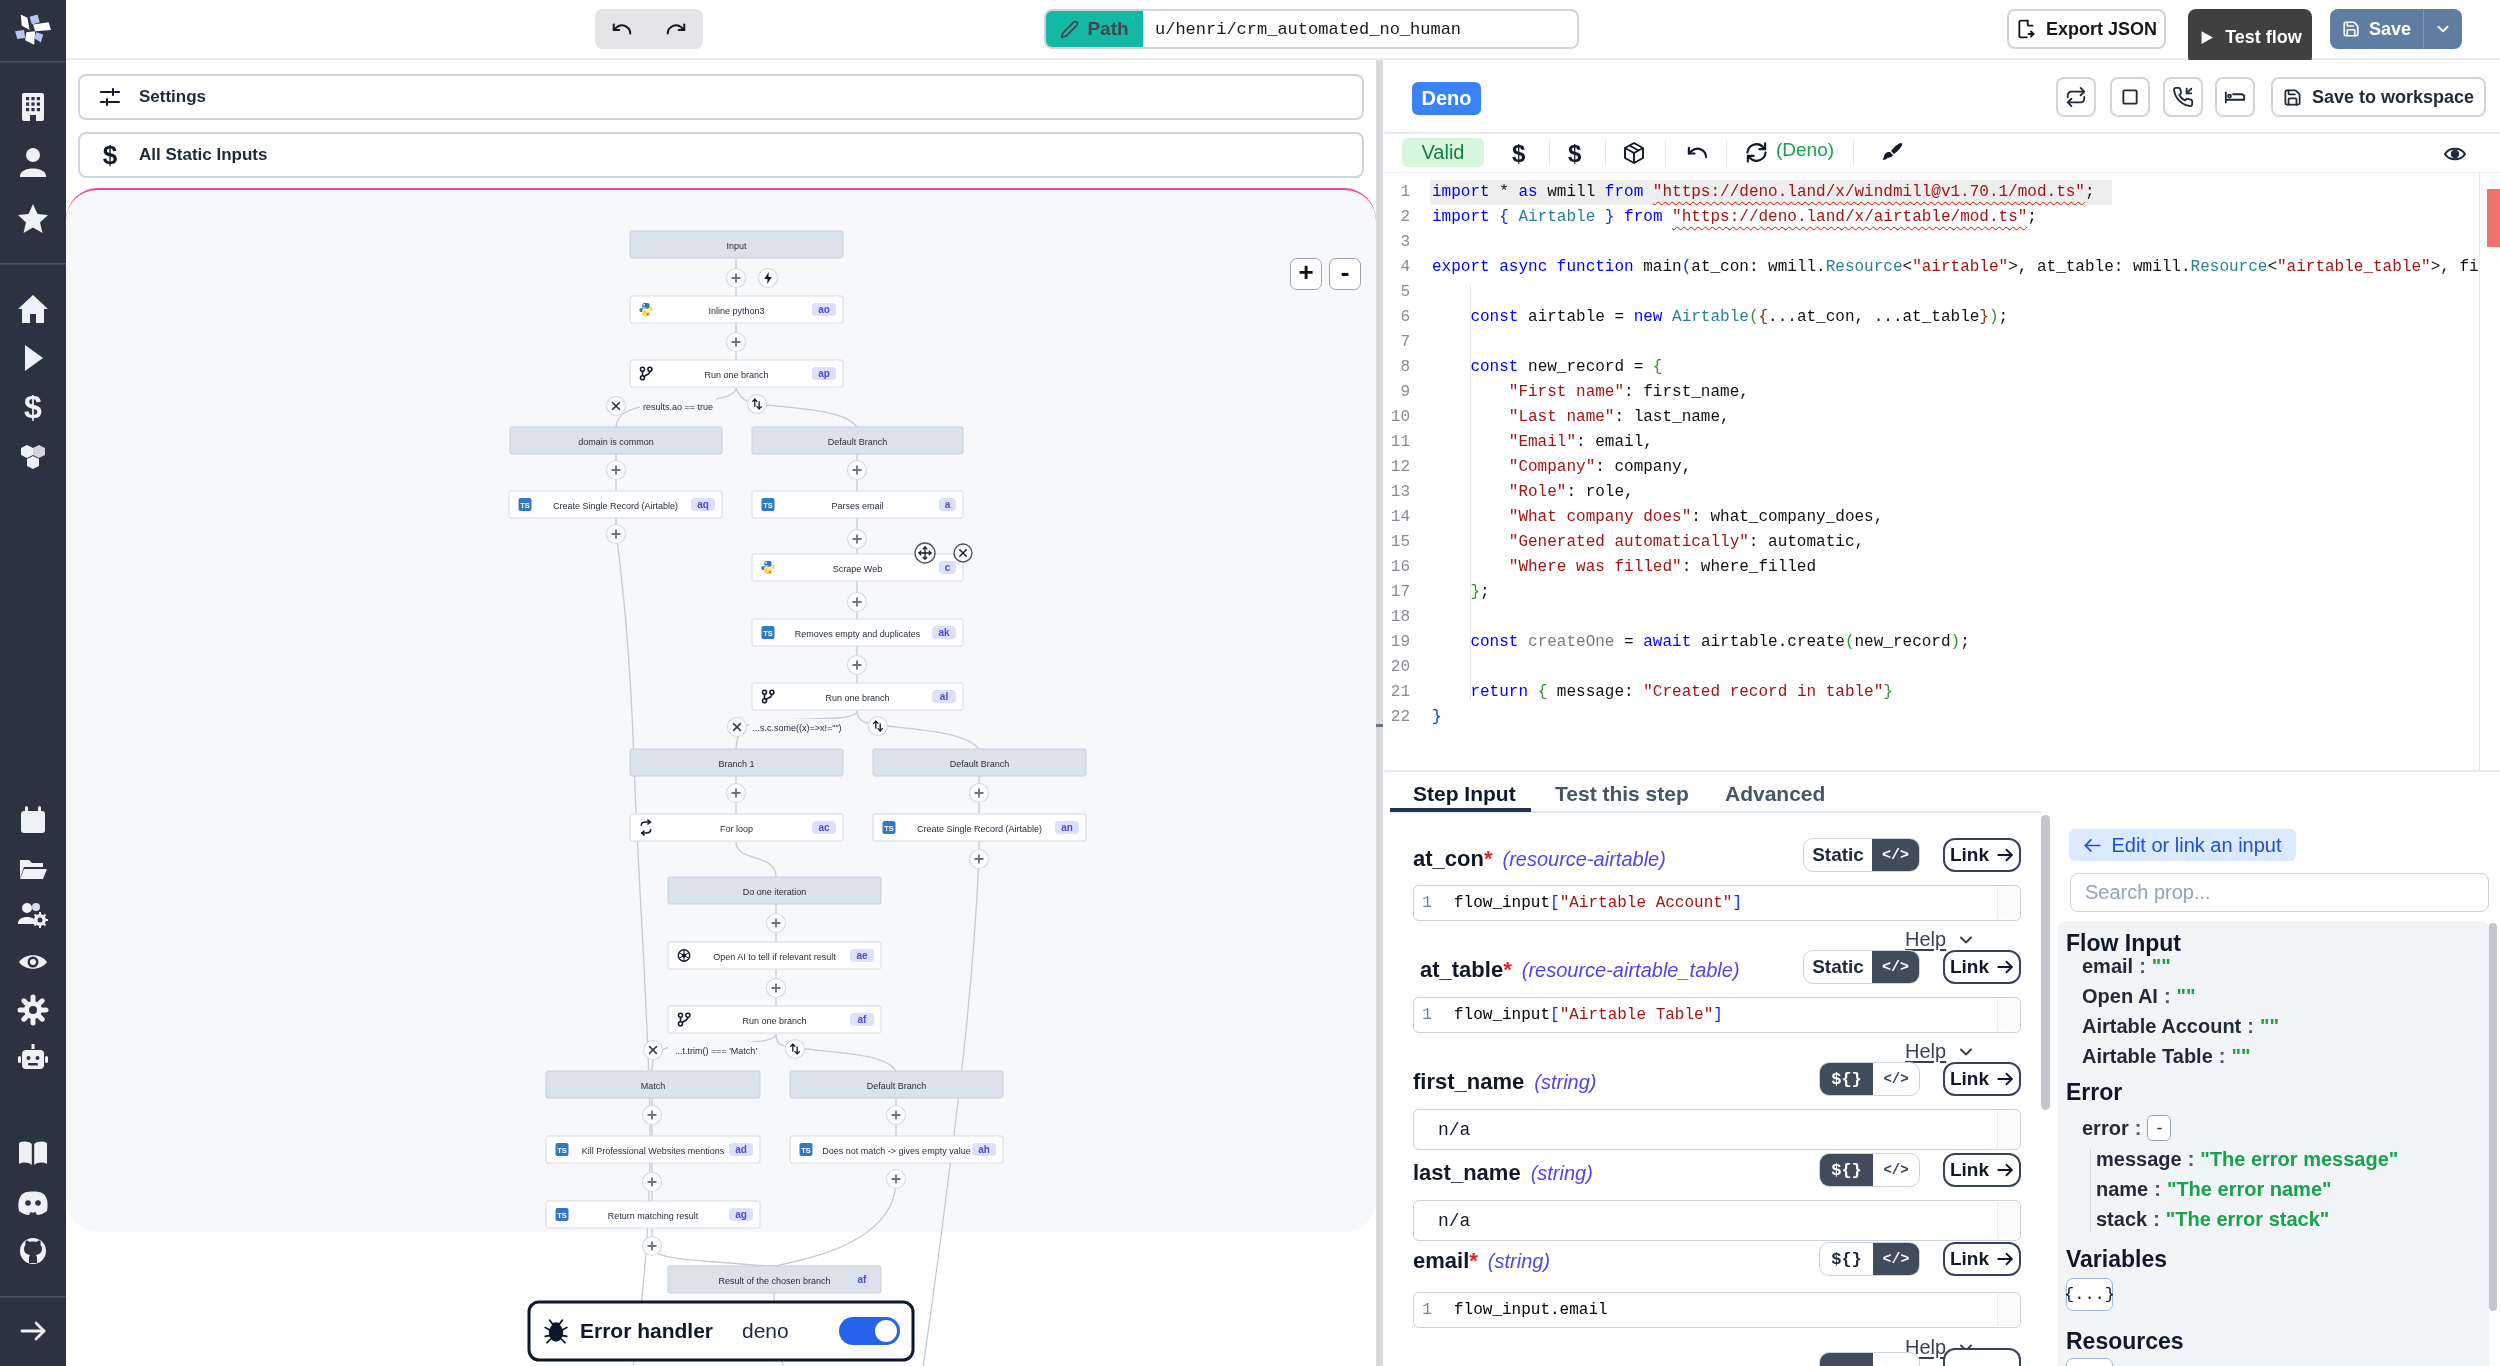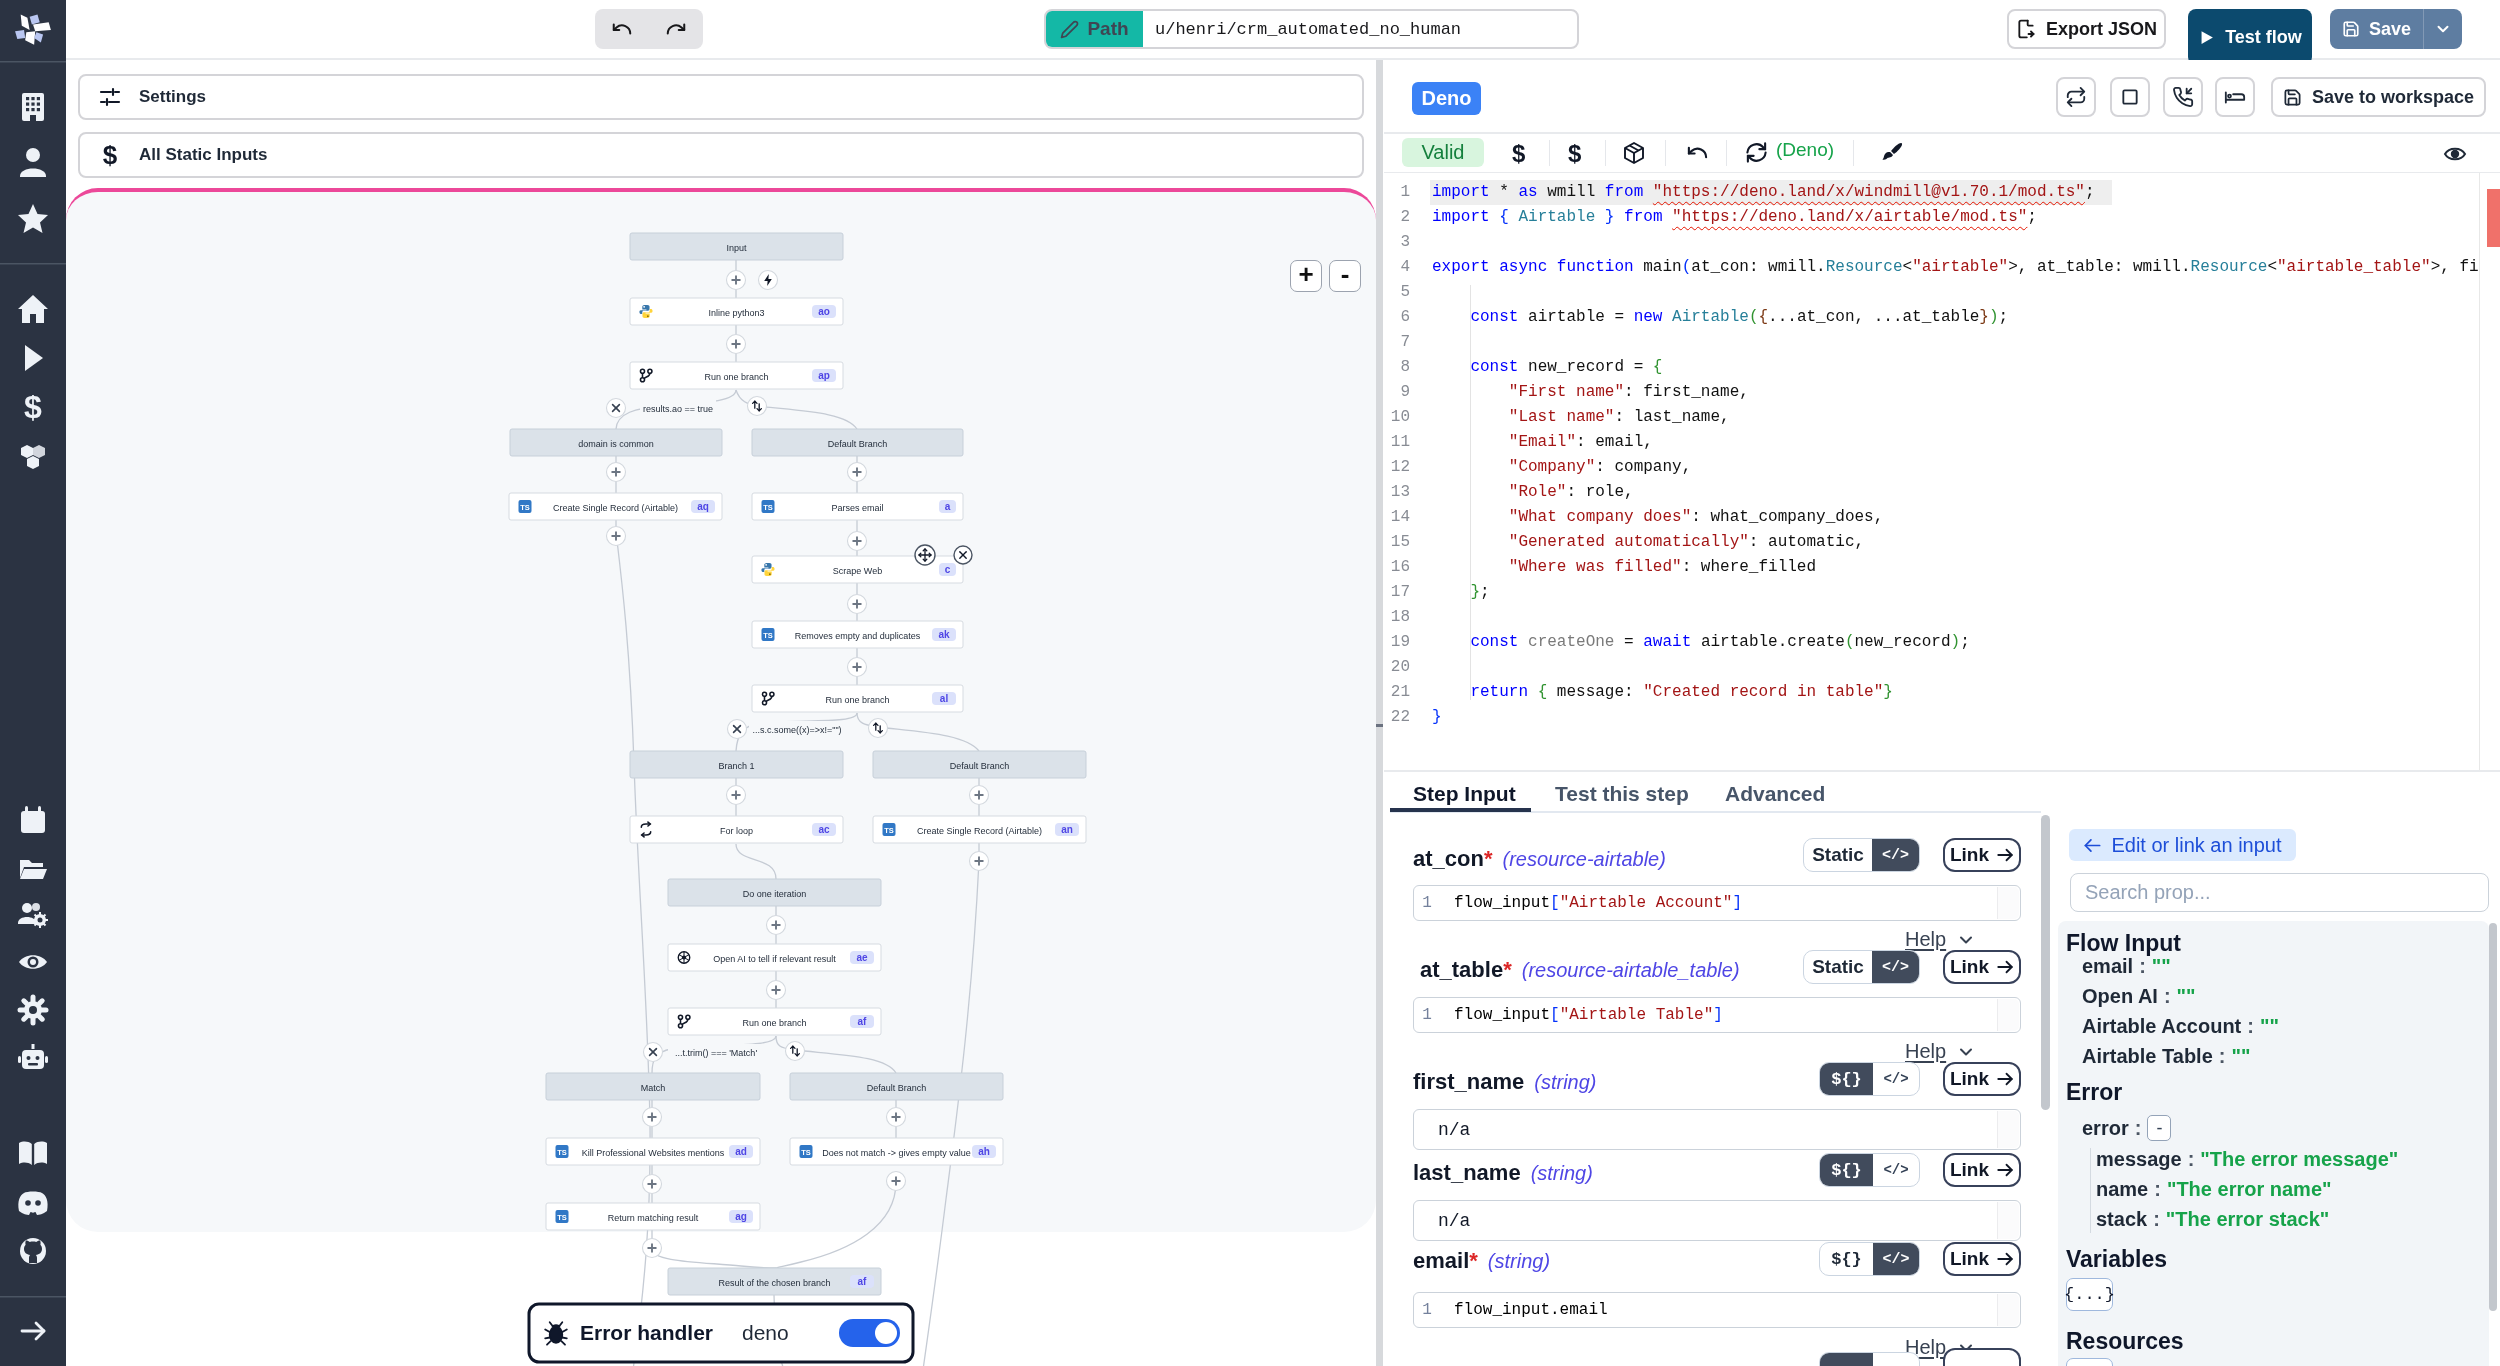"Test flow" div.abs { background: #0c4a6e -> #404040 }
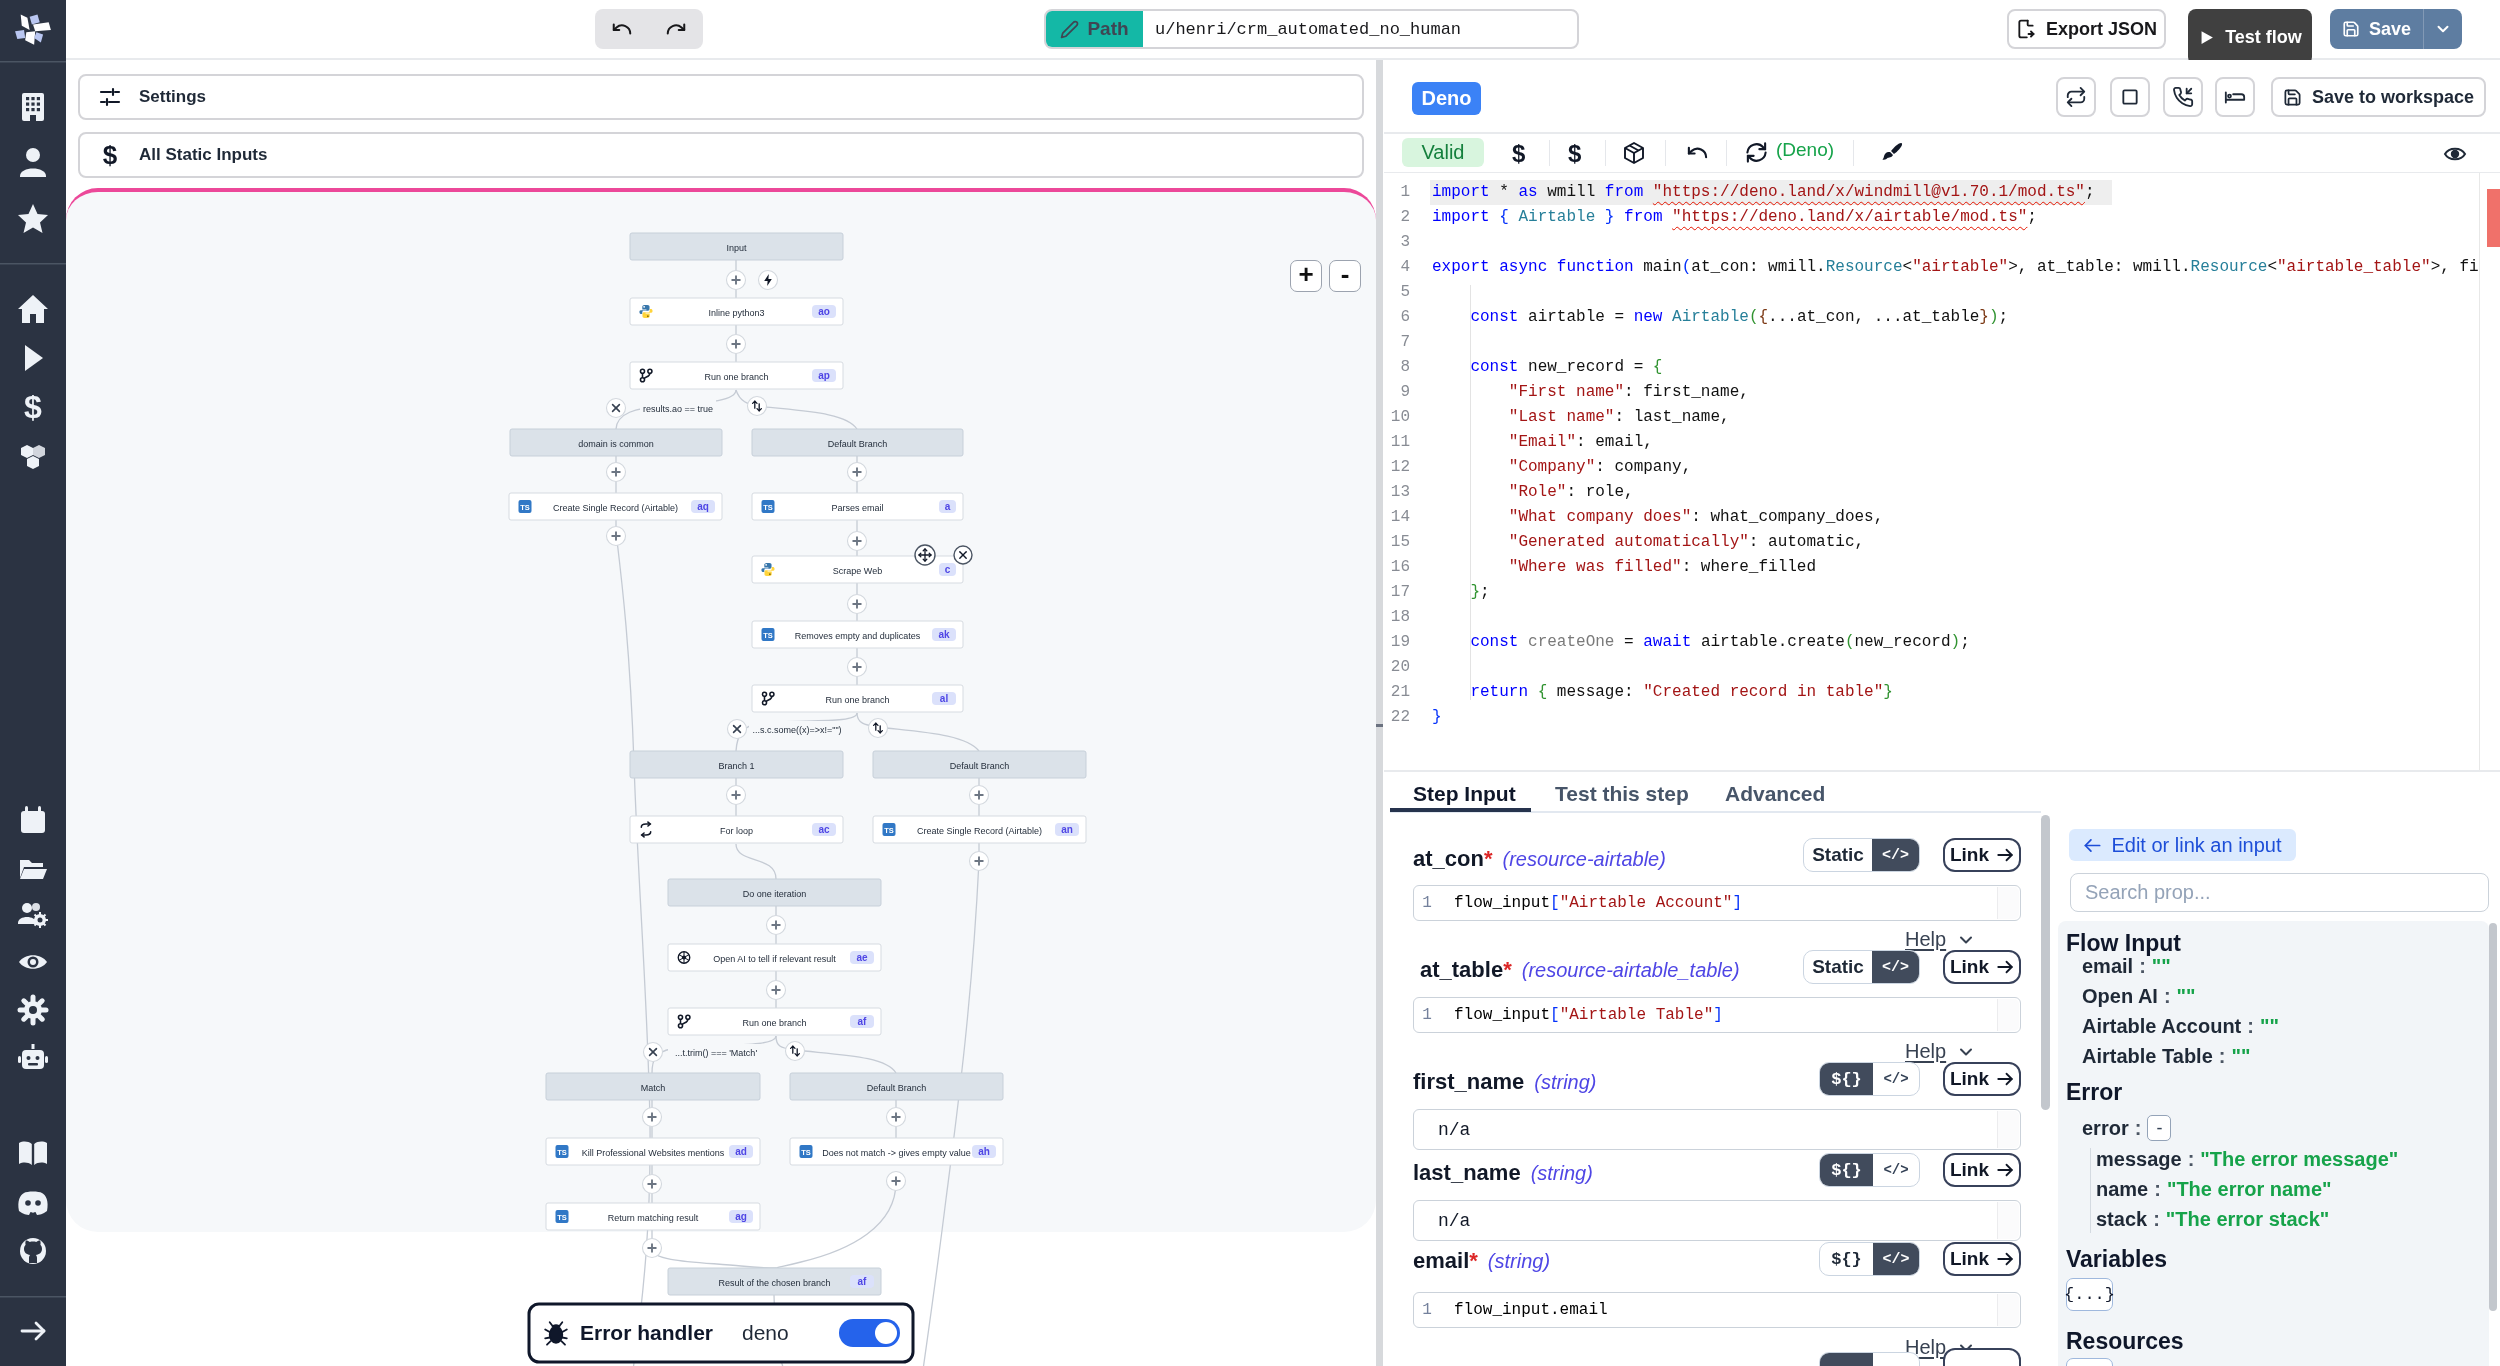"Input" div.abs { border-top: 4px solid #ec4899 -> 2px solid #ec4899 }
